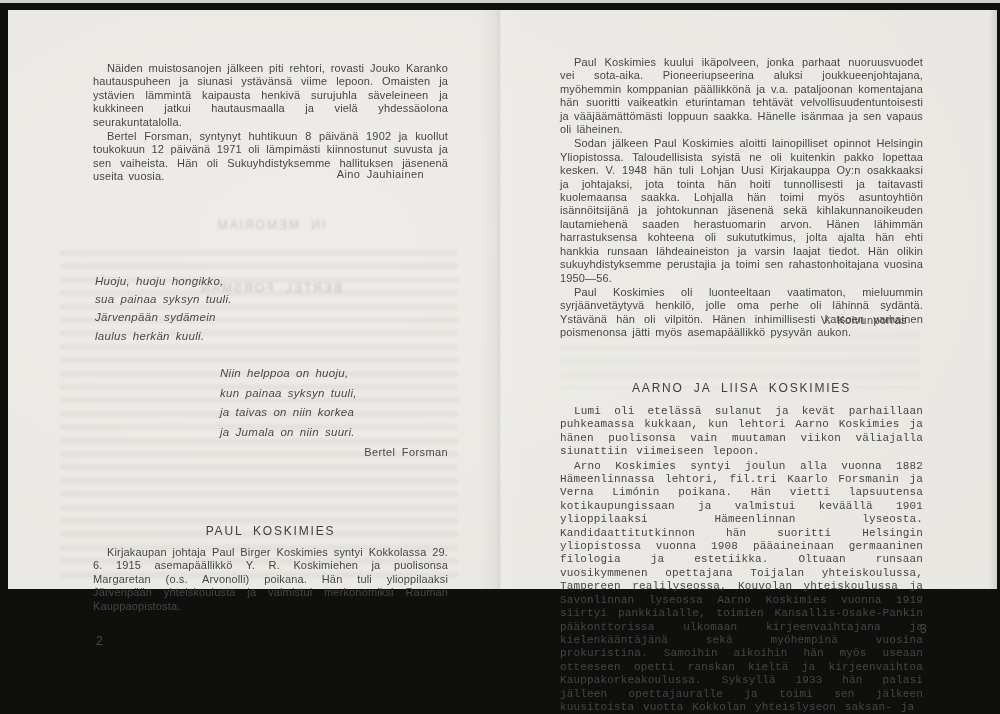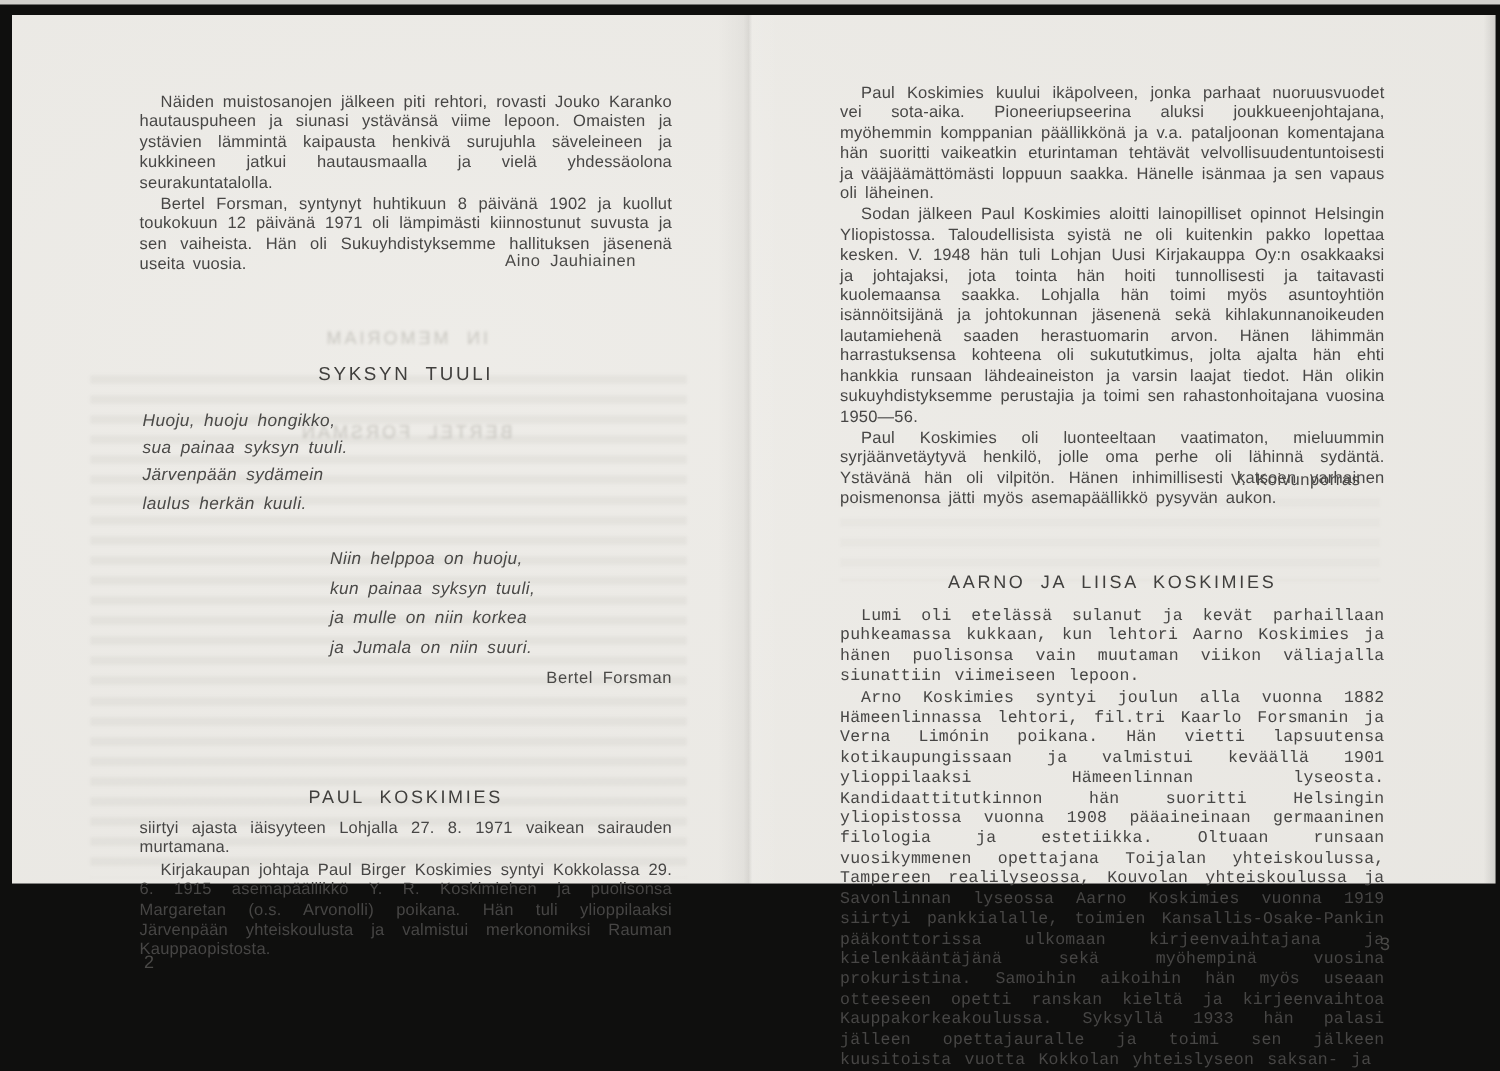"SYKSYN TUULI" div.heading { html: <div>SYKSYN TUULI</div> -> none }
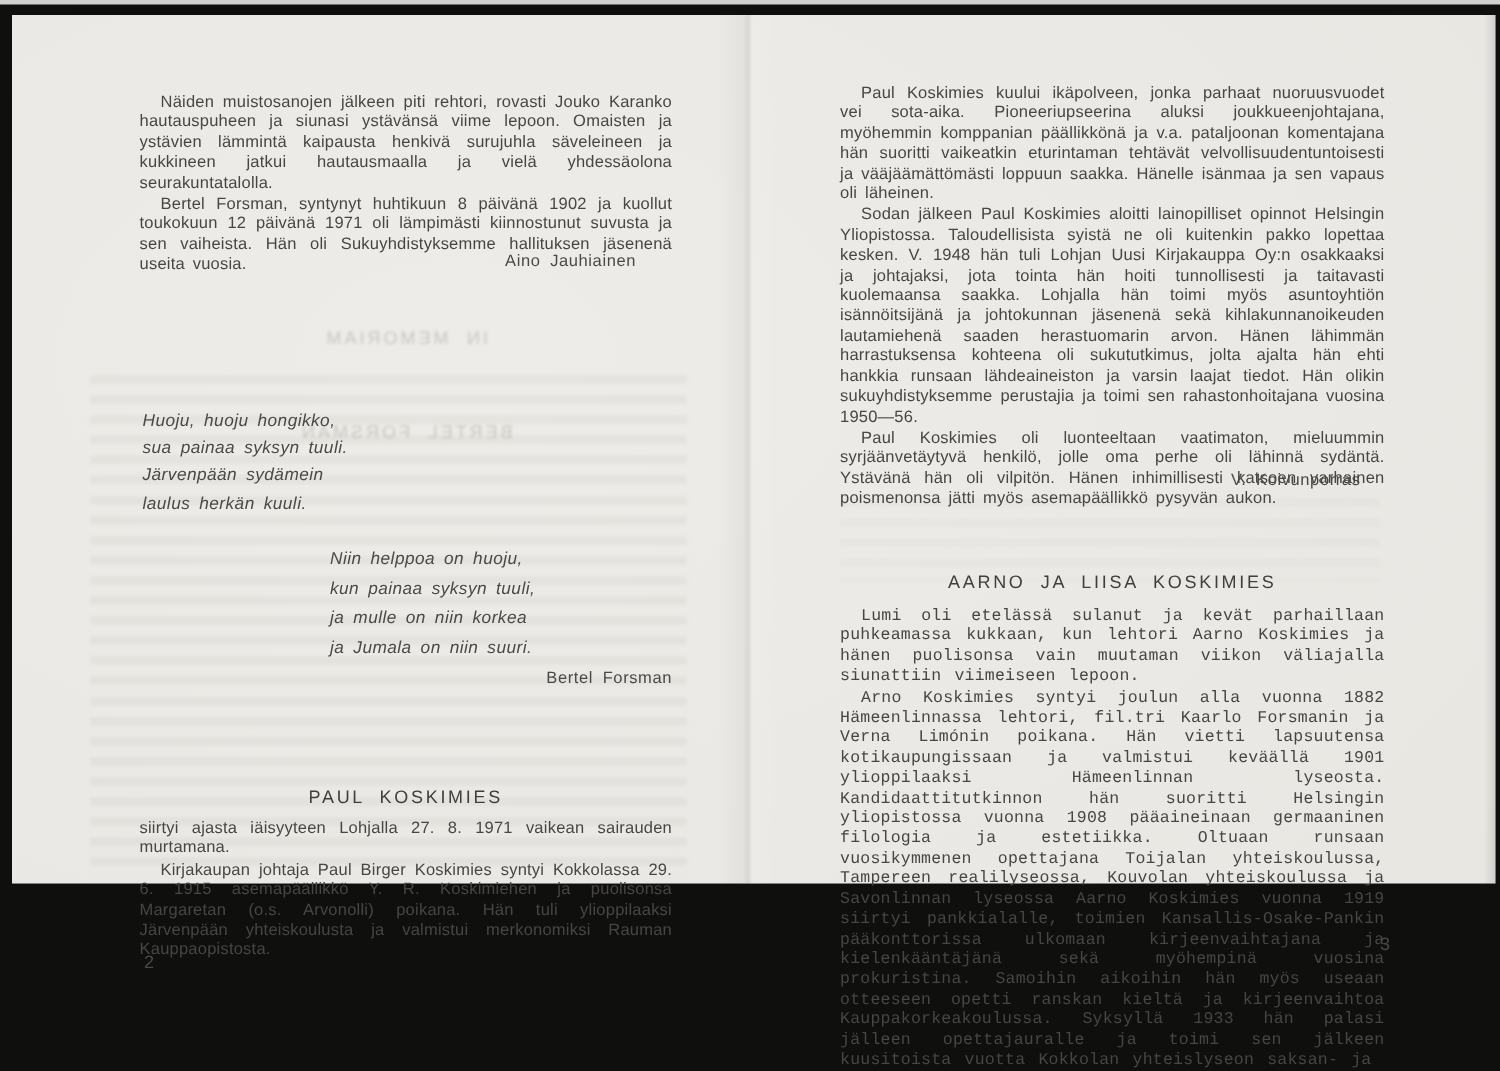"ja mulle on niin korkea" div { text: mulle -> taivas }
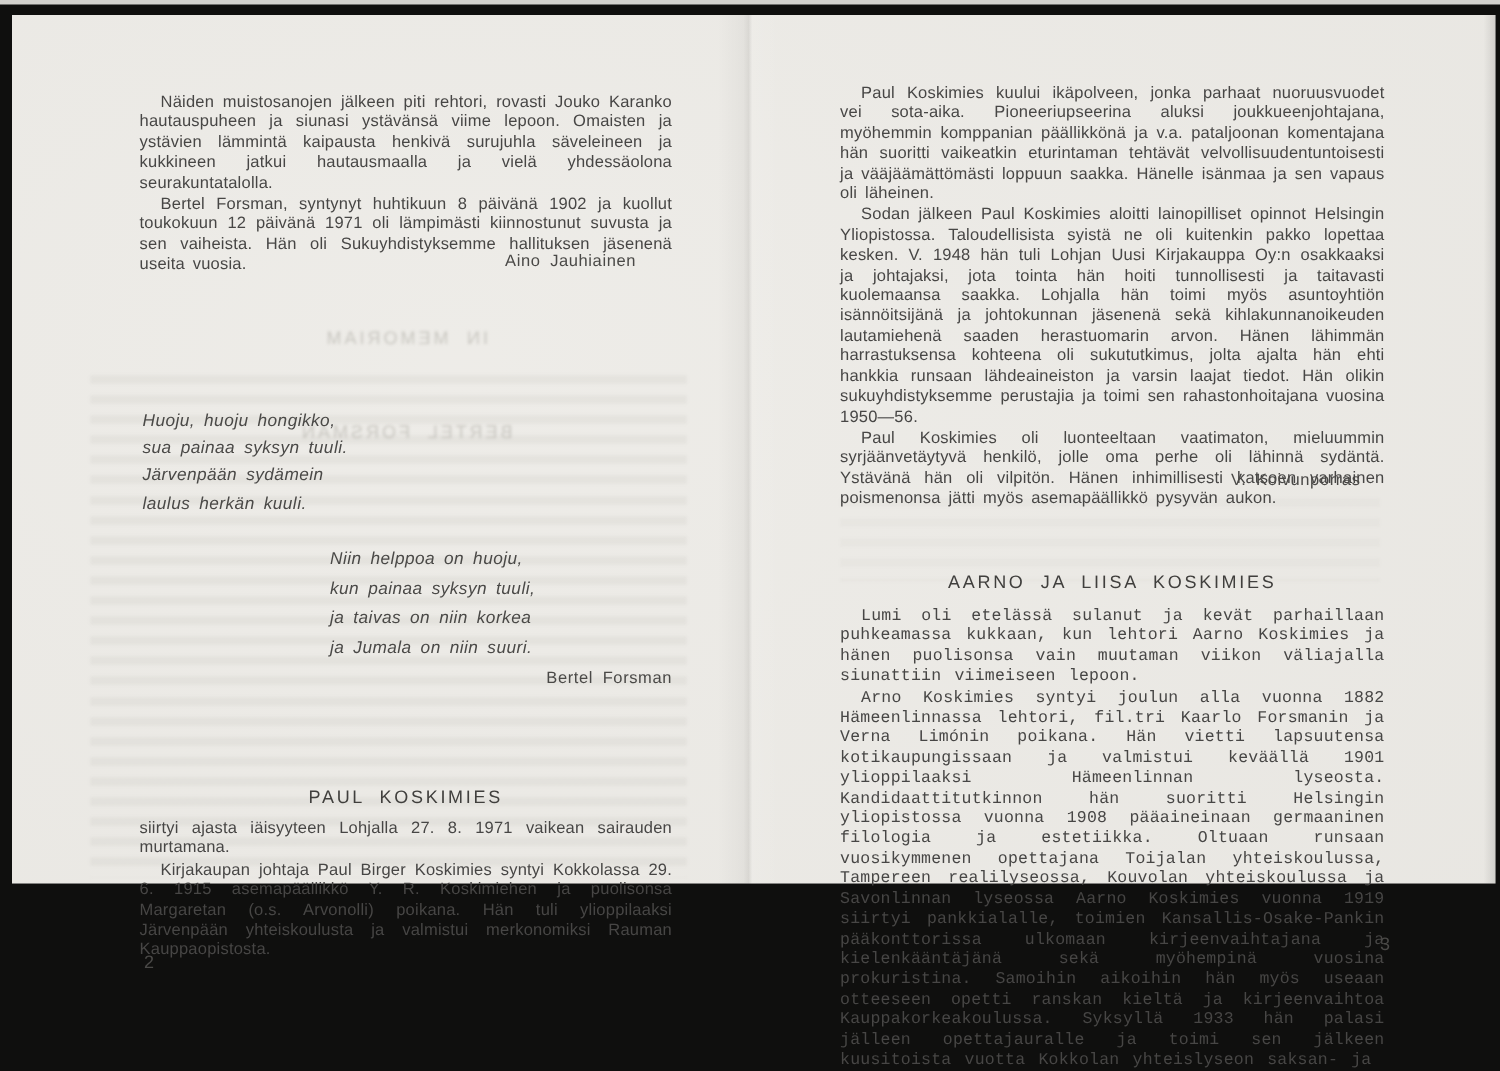"siirtyi ajasta iäisyyteen Lohjalla 27." p.noindent { html: <p>siirtyi ajasta iäisyyteen Lohjalla 27. 8. 1971 vaikean sairauden murtamana.</p> -> none }
